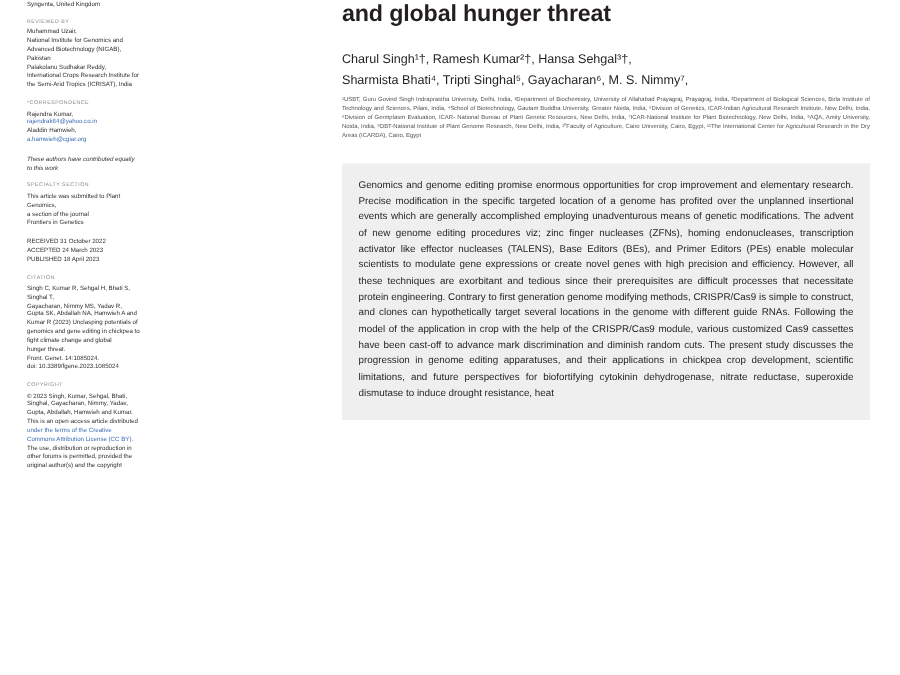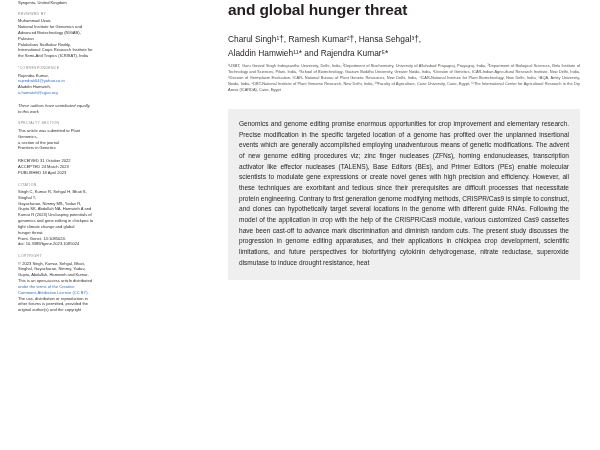"Sharmista Bhati⁴, Tripti Singhal⁵," div { html: none -> <div>Sharmista Bhati⁴, Tripti Singhal⁵, Gayacharan⁶, M. S. Nimmy⁷,</div> }
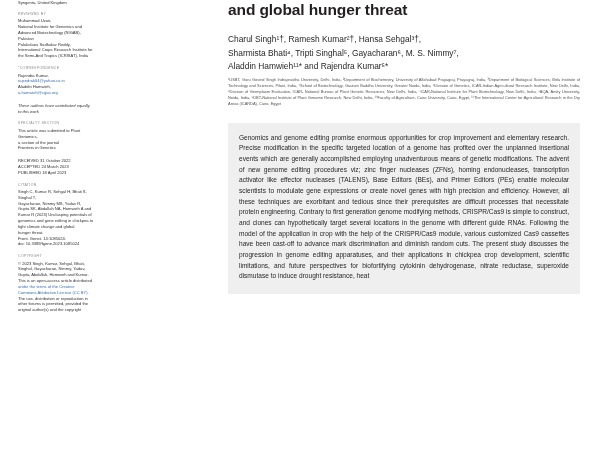"Aladdin Hamwieh¹¹* and Rajendra Kumar⁵*" div { html: <div>Aladdin Hamwieh¹¹* and Rajendra Kumar⁵*</div> -> none }
